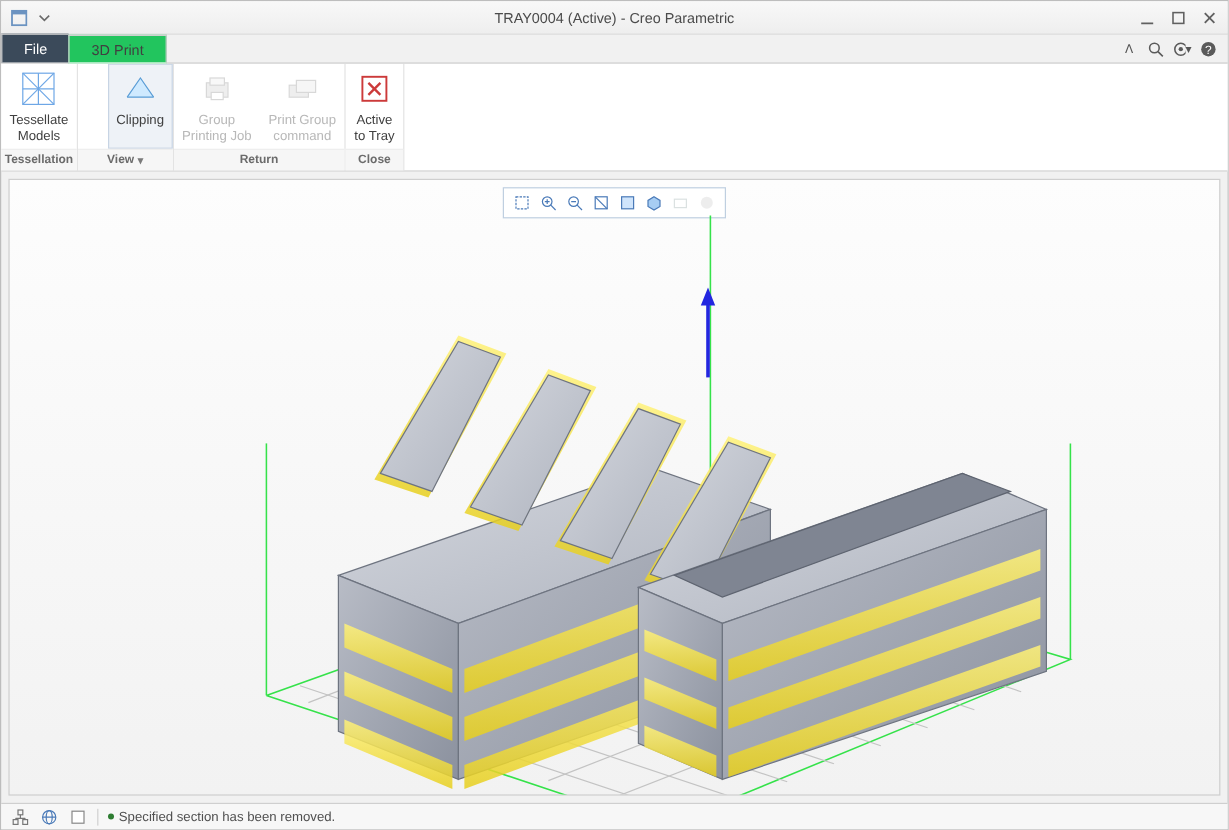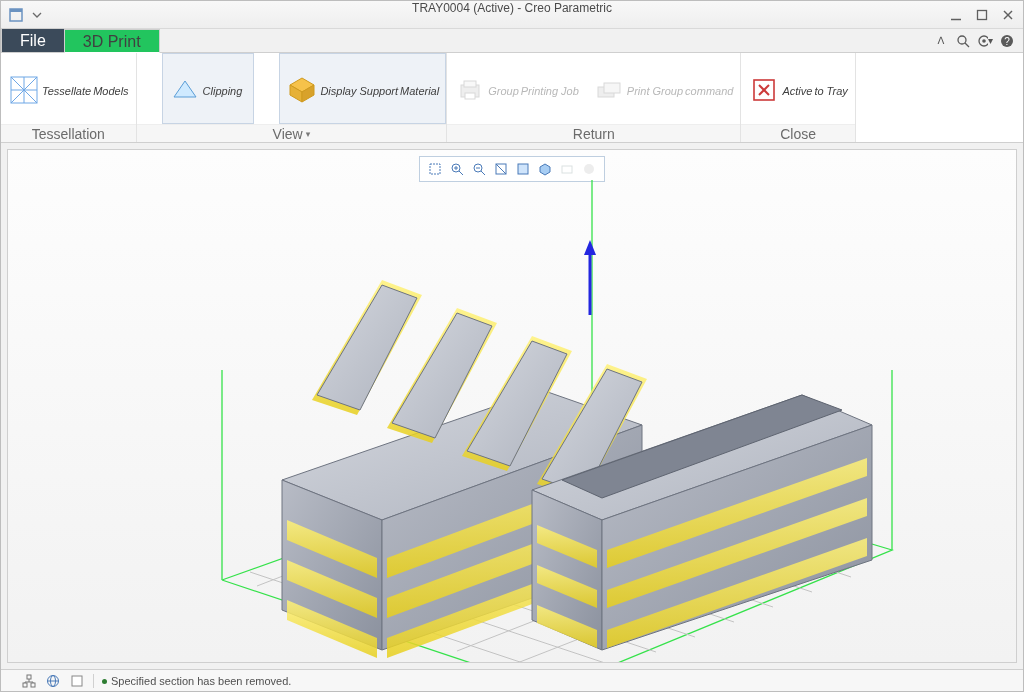"TRAY0004 (Active) - Creo Parametric" .title-bar { align-items: none -> center }
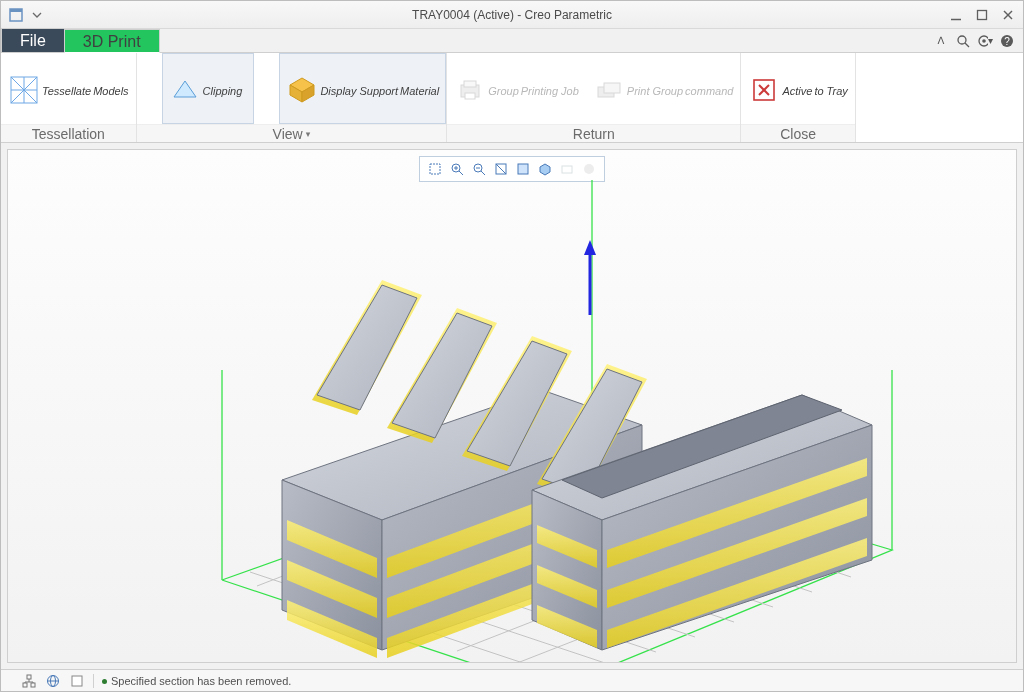"File" .tab { font-size: 16px -> 12px }
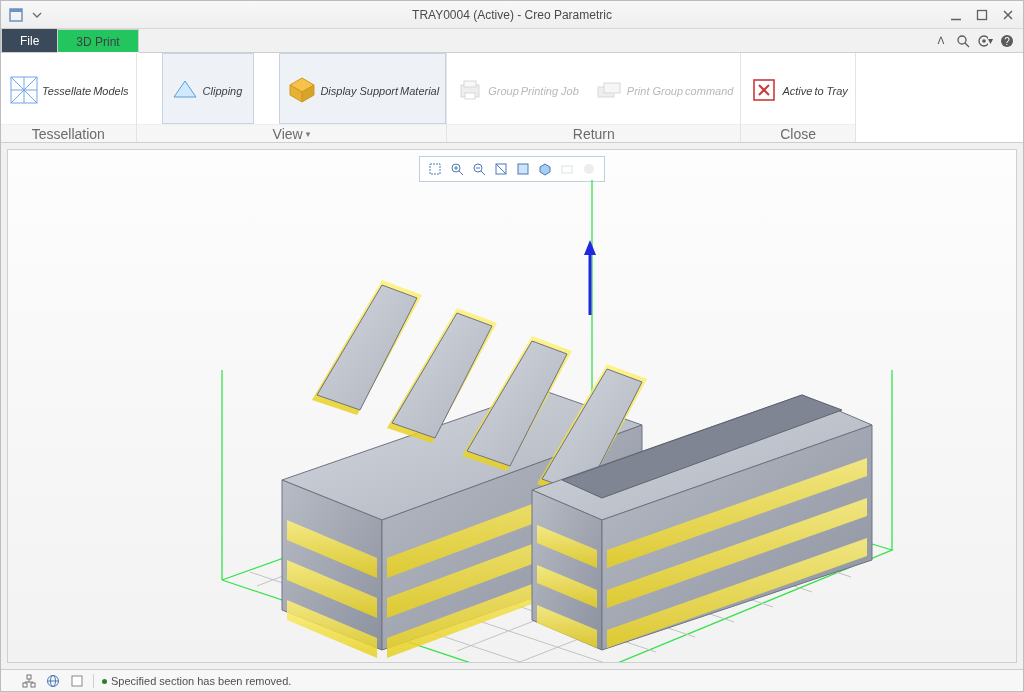"Tessellate" .ribbon-item { flex-direction: none -> column; font-style: italic -> none }
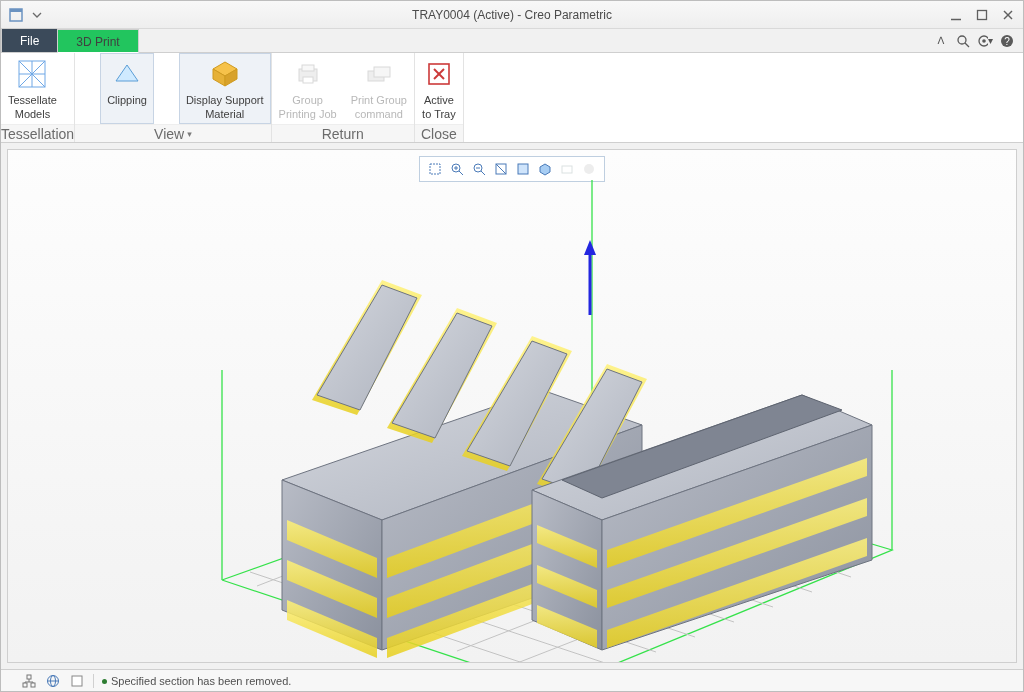"Display Support" div.ribbon-item { html: <div> <div> <svg> <polygon></polygon> <polygon></polygon> <polygon></polygon> </svg> </div> <span>Display Support</span> <span>Material</span> </div> -> none }
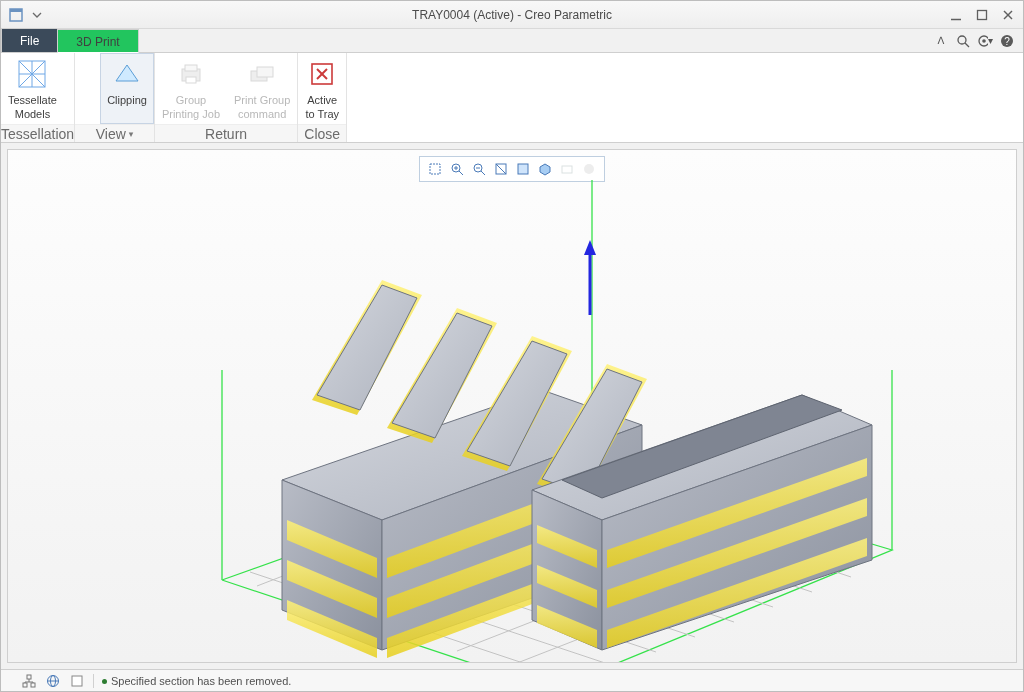"Tessellation" .ribbon-group-label { font-size: 14px -> 10px; font-weight: none -> bold }
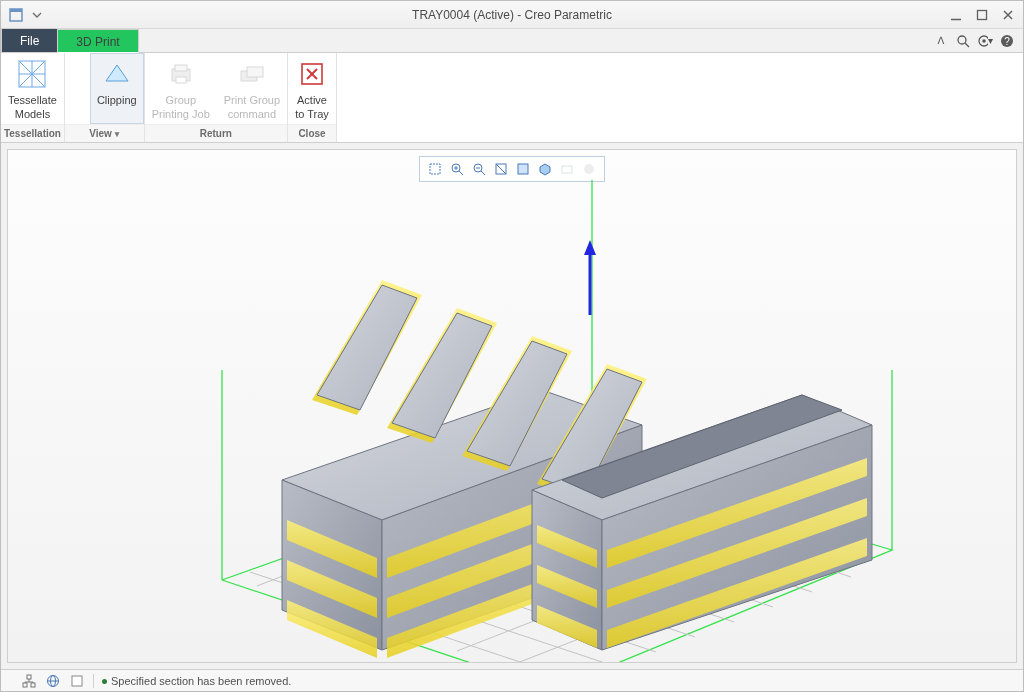"Specified section has been removed." .status-bar { padding: 0 20px -> 0 8px }
